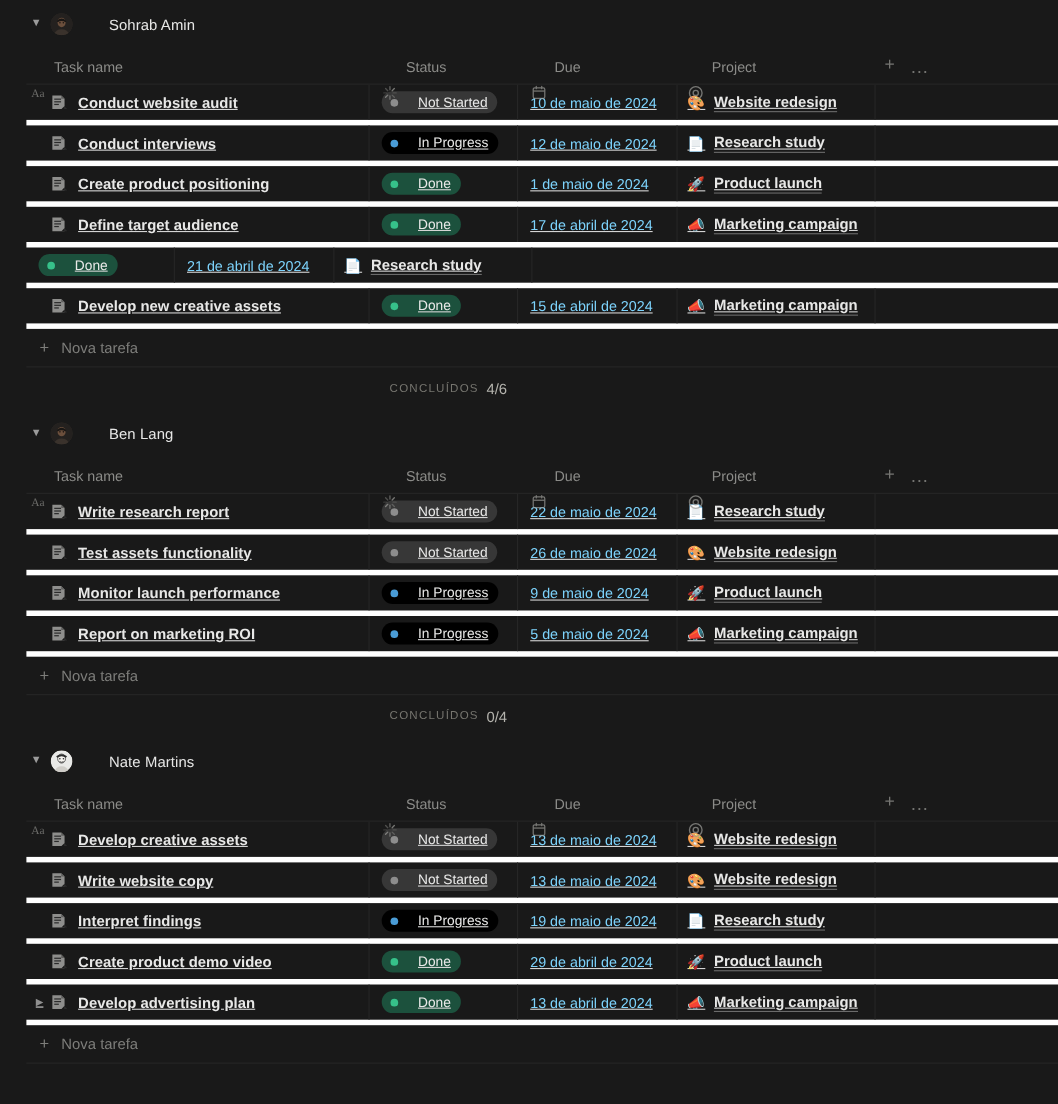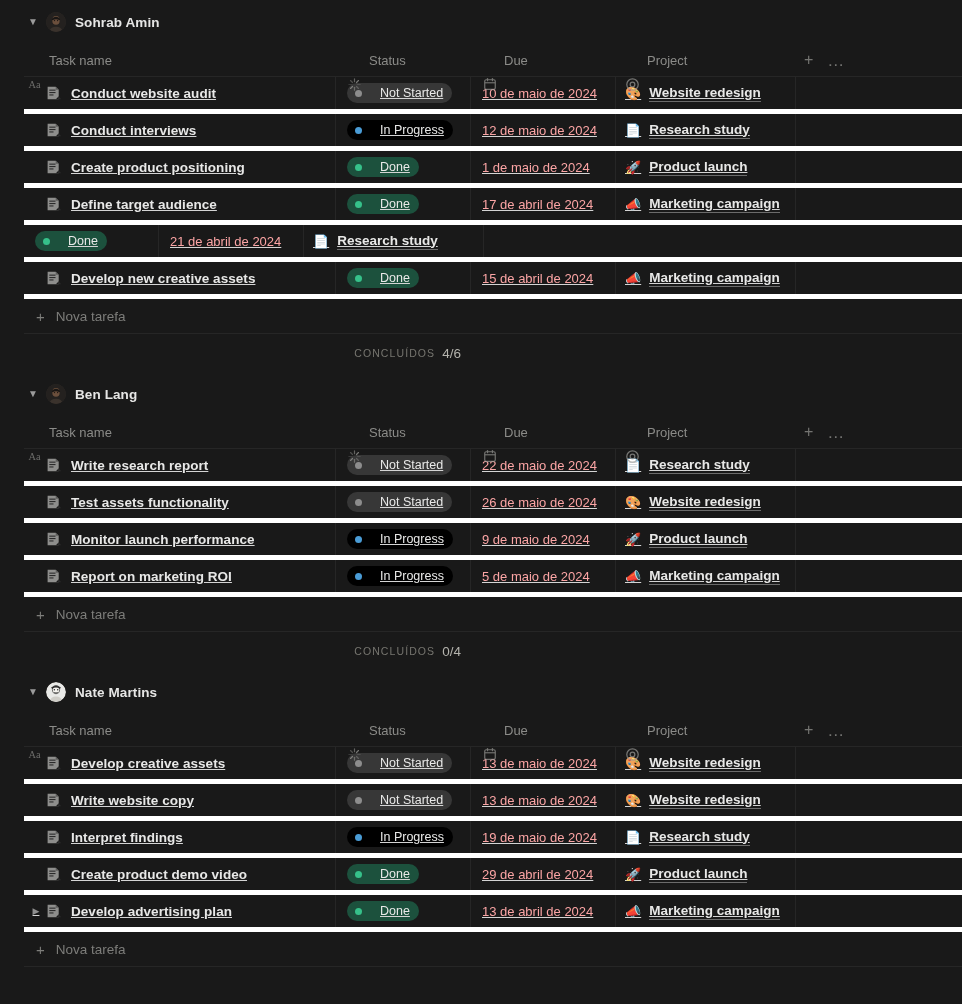"Sohrab Amin" .person-name { font-weight: 700 -> 400; margin-left: none -> 24px }
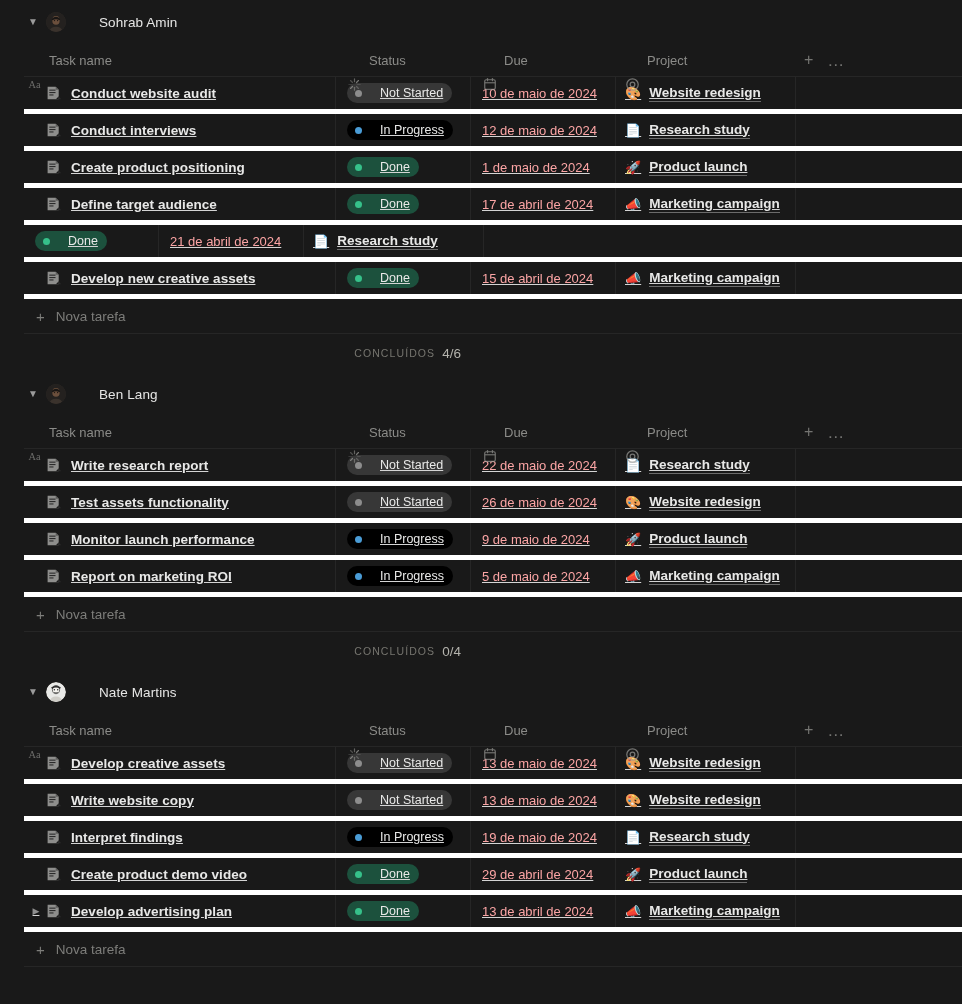"10 de maio de 2024" .due-text { color: #fca5a5 -> #7dd3fc }
